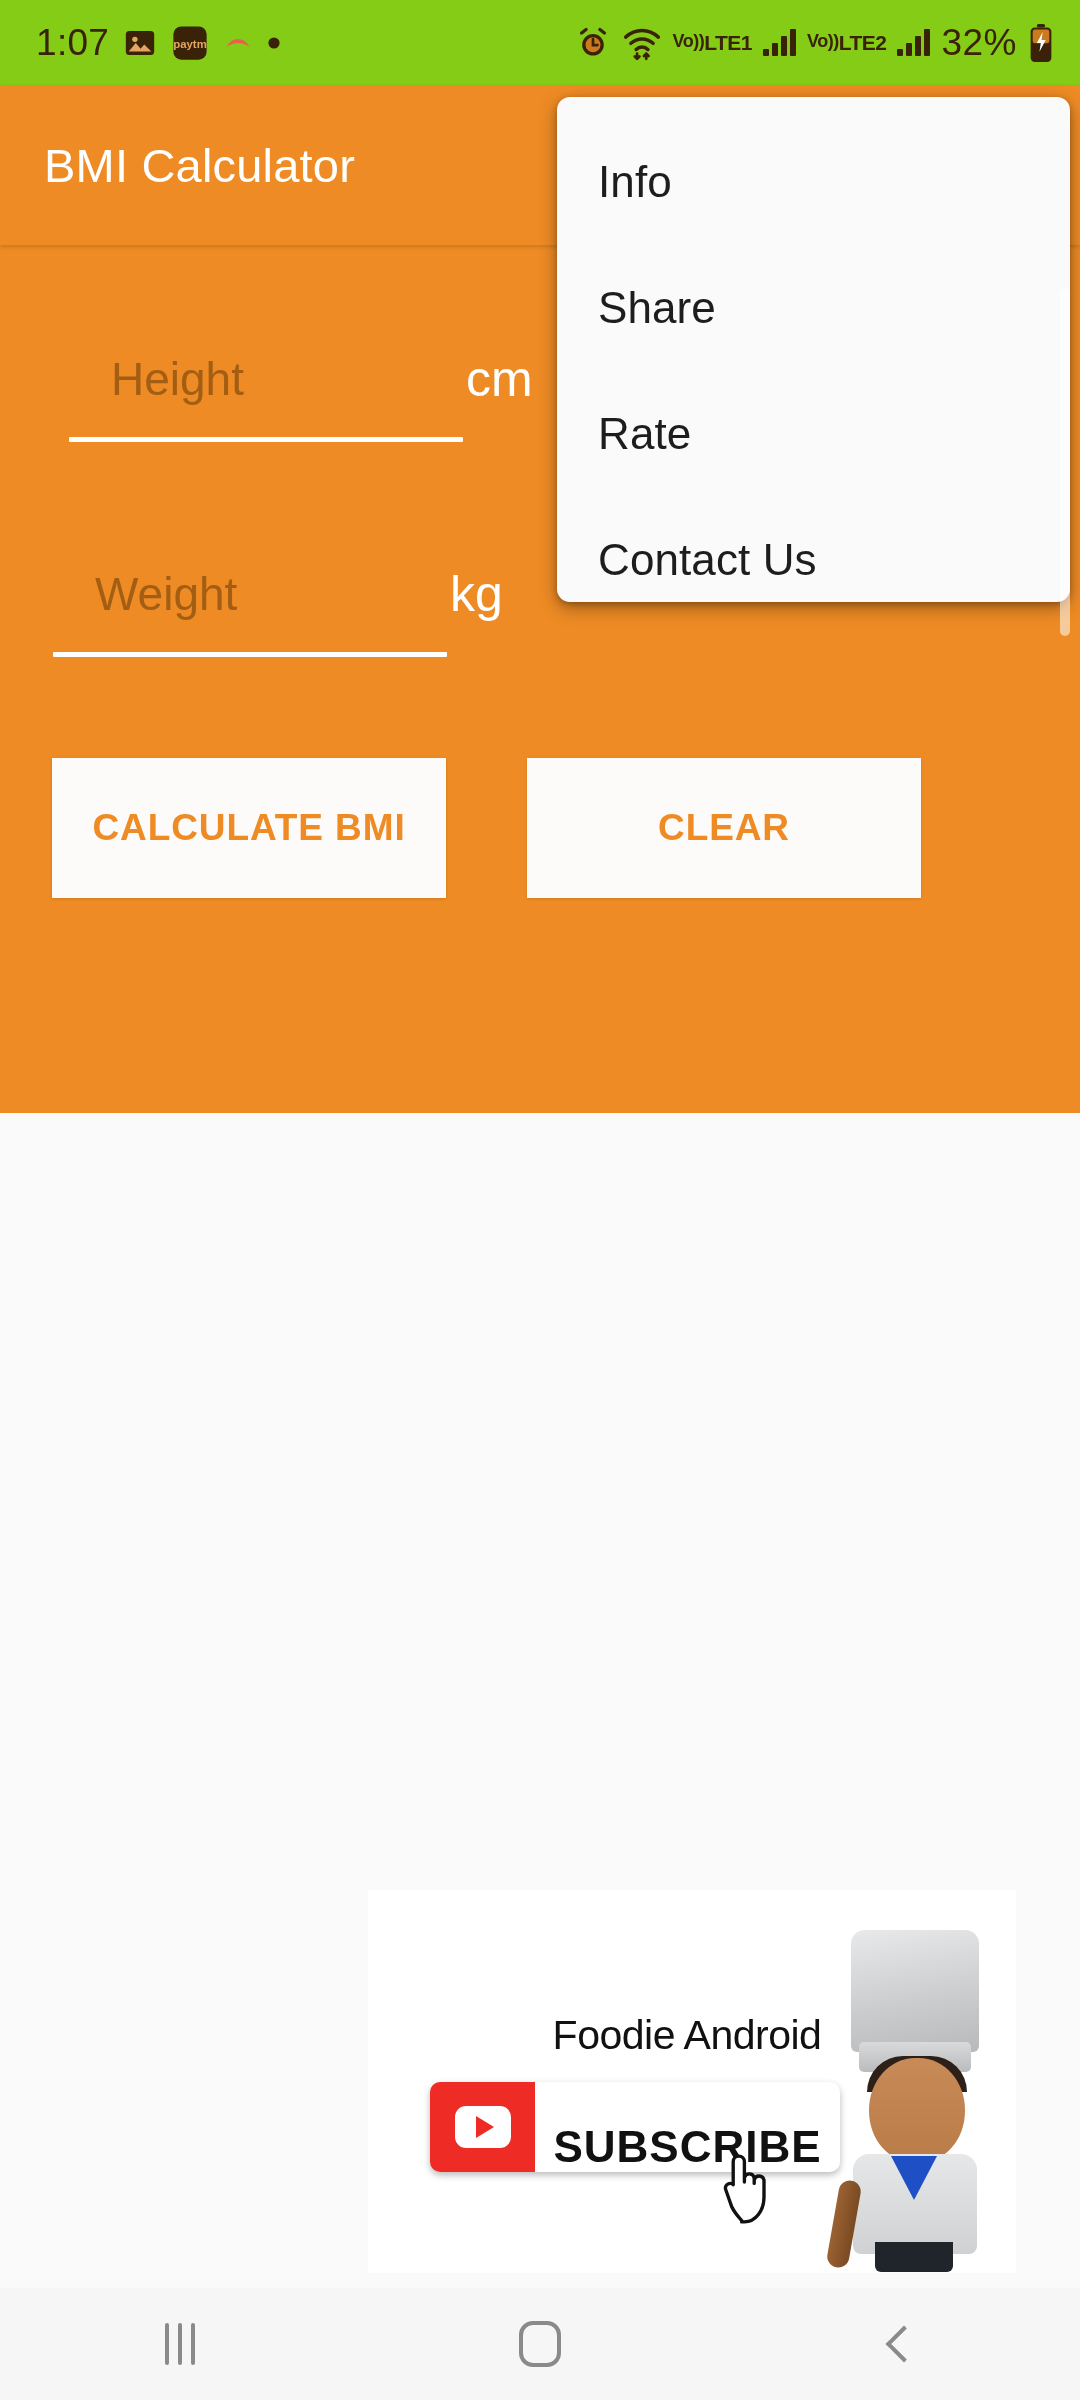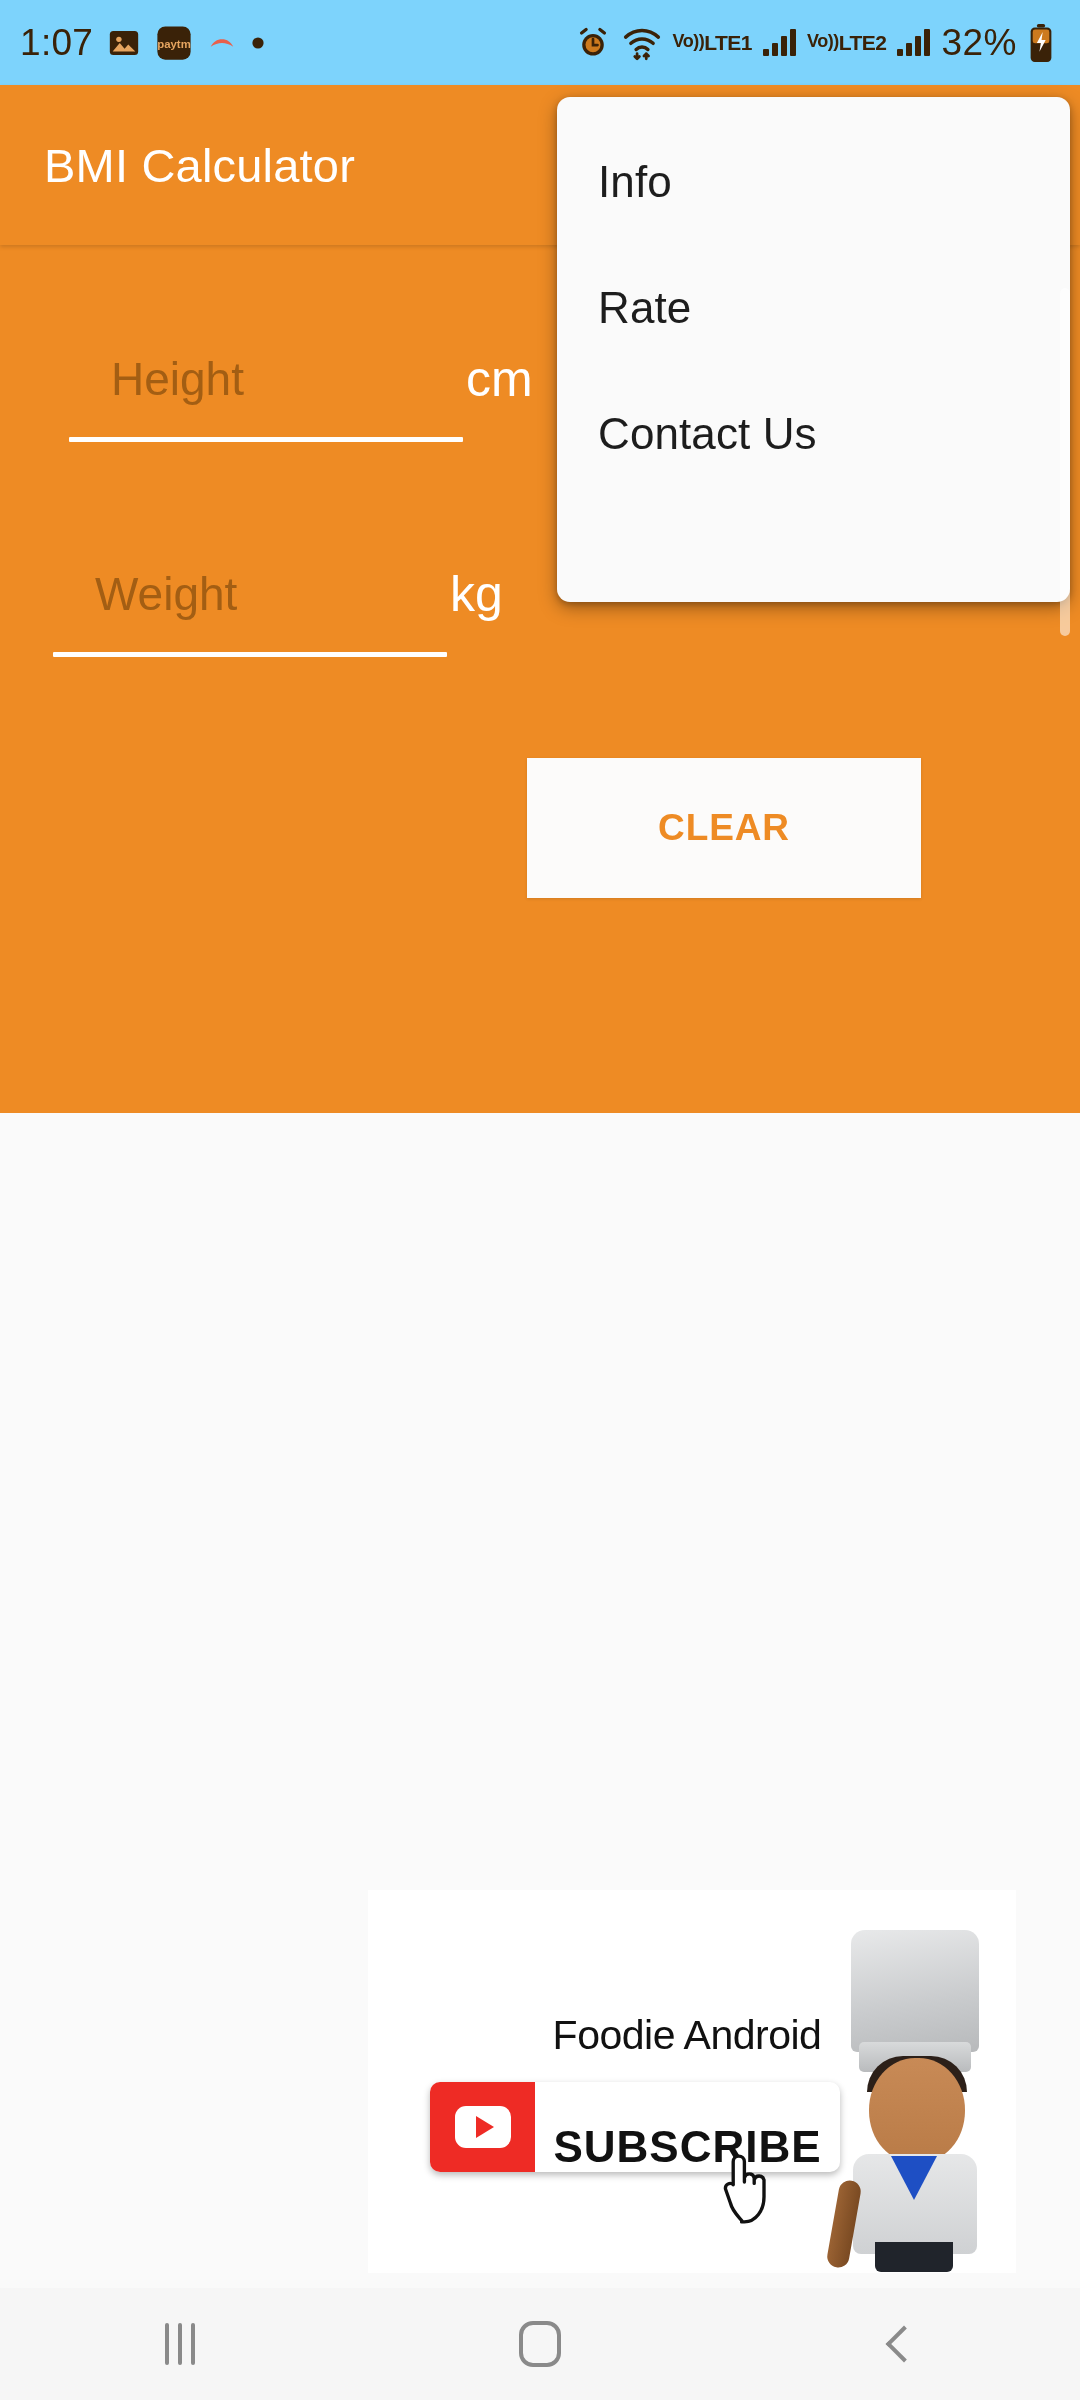"1:07" #status-bar { background: #7dd3fc -> #84cc16; padding: 0 26px 0 20px -> 0 26px 0 36px }
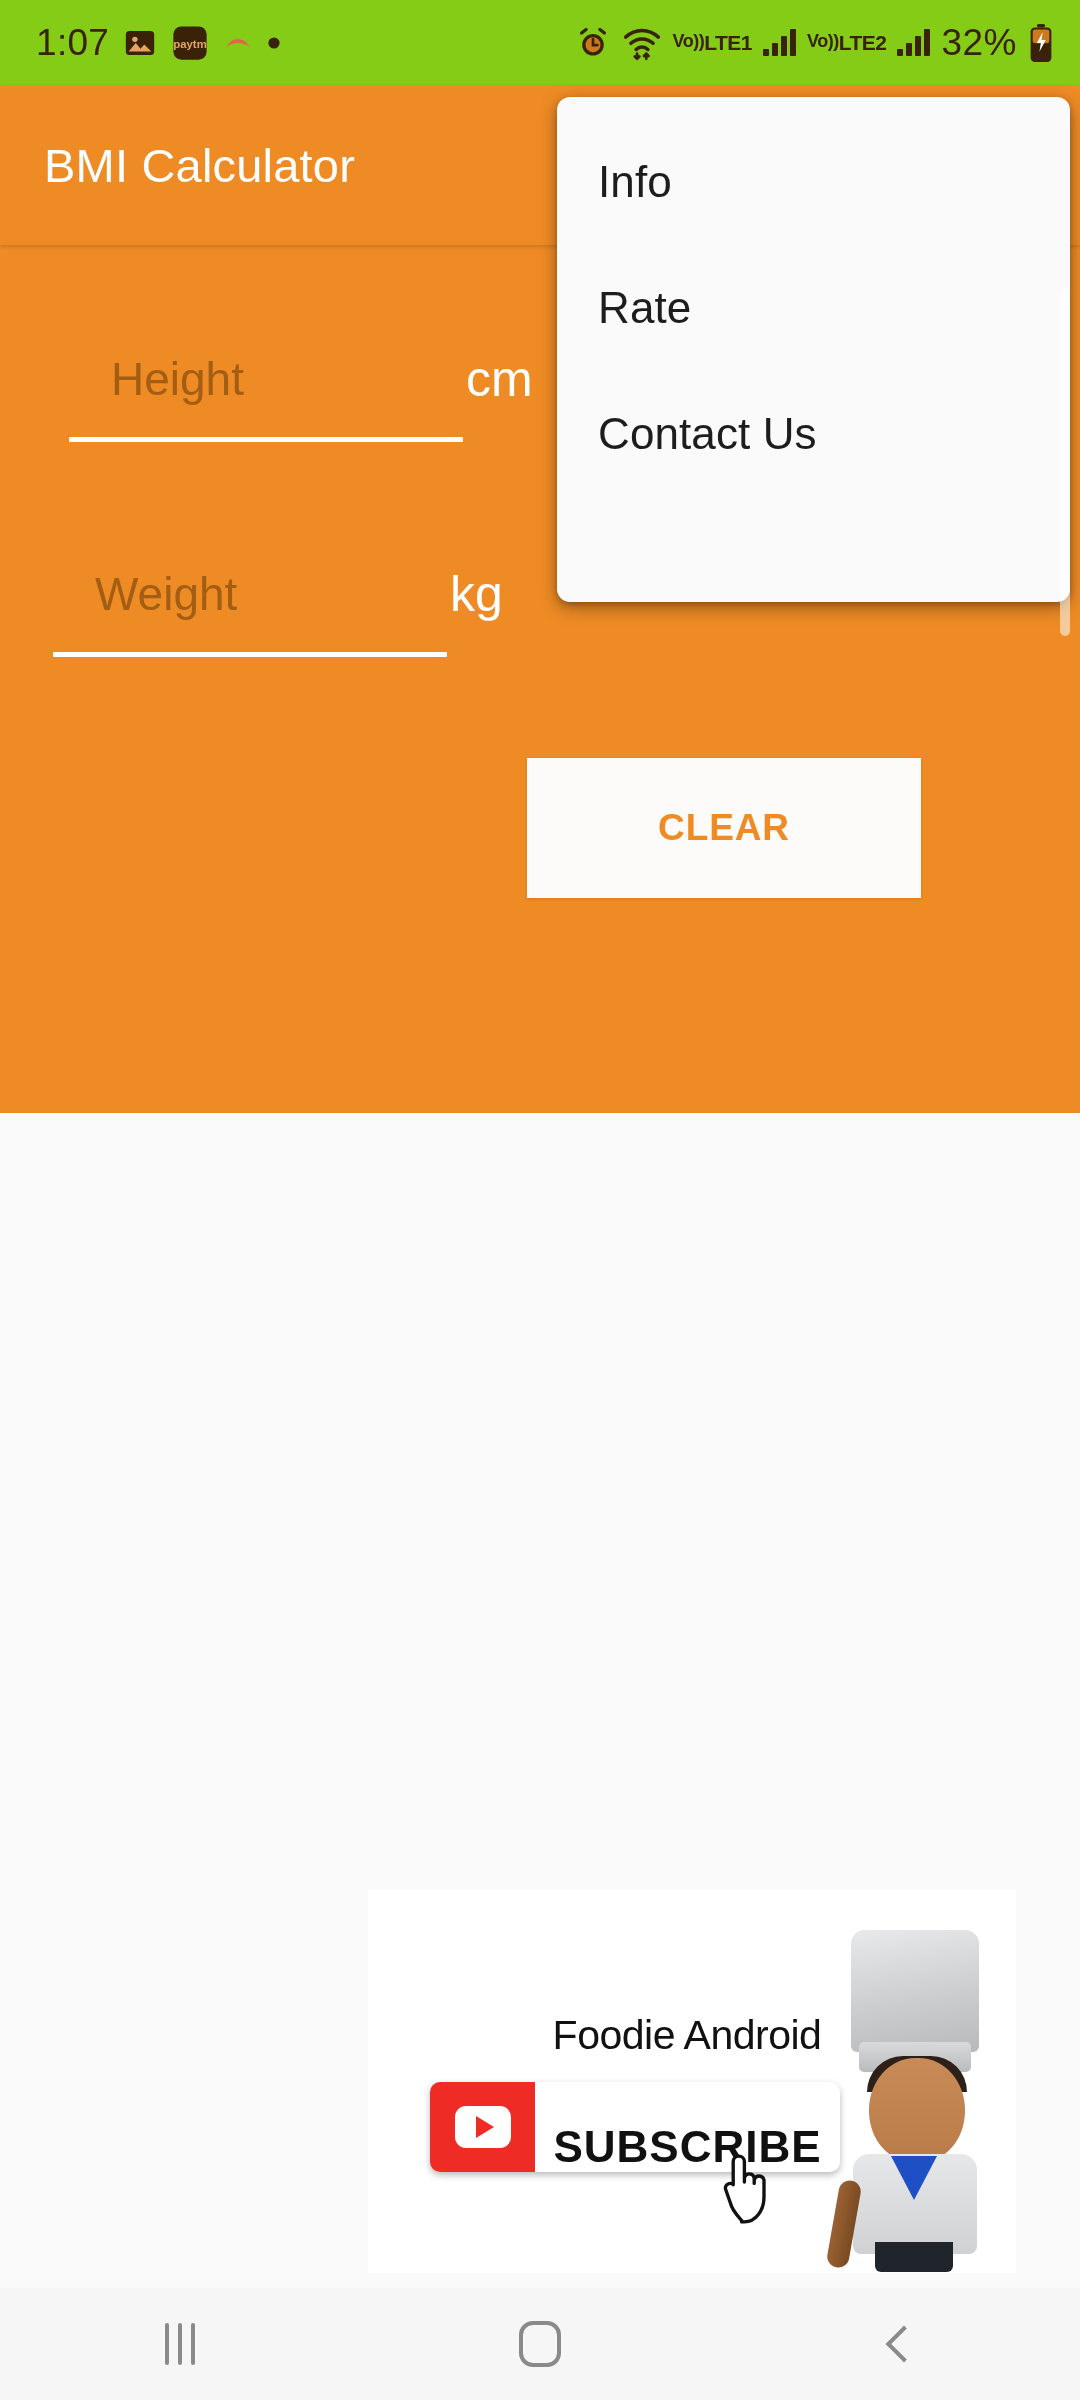"Share" div.menu-item { html: none -> <div>Share</div> }
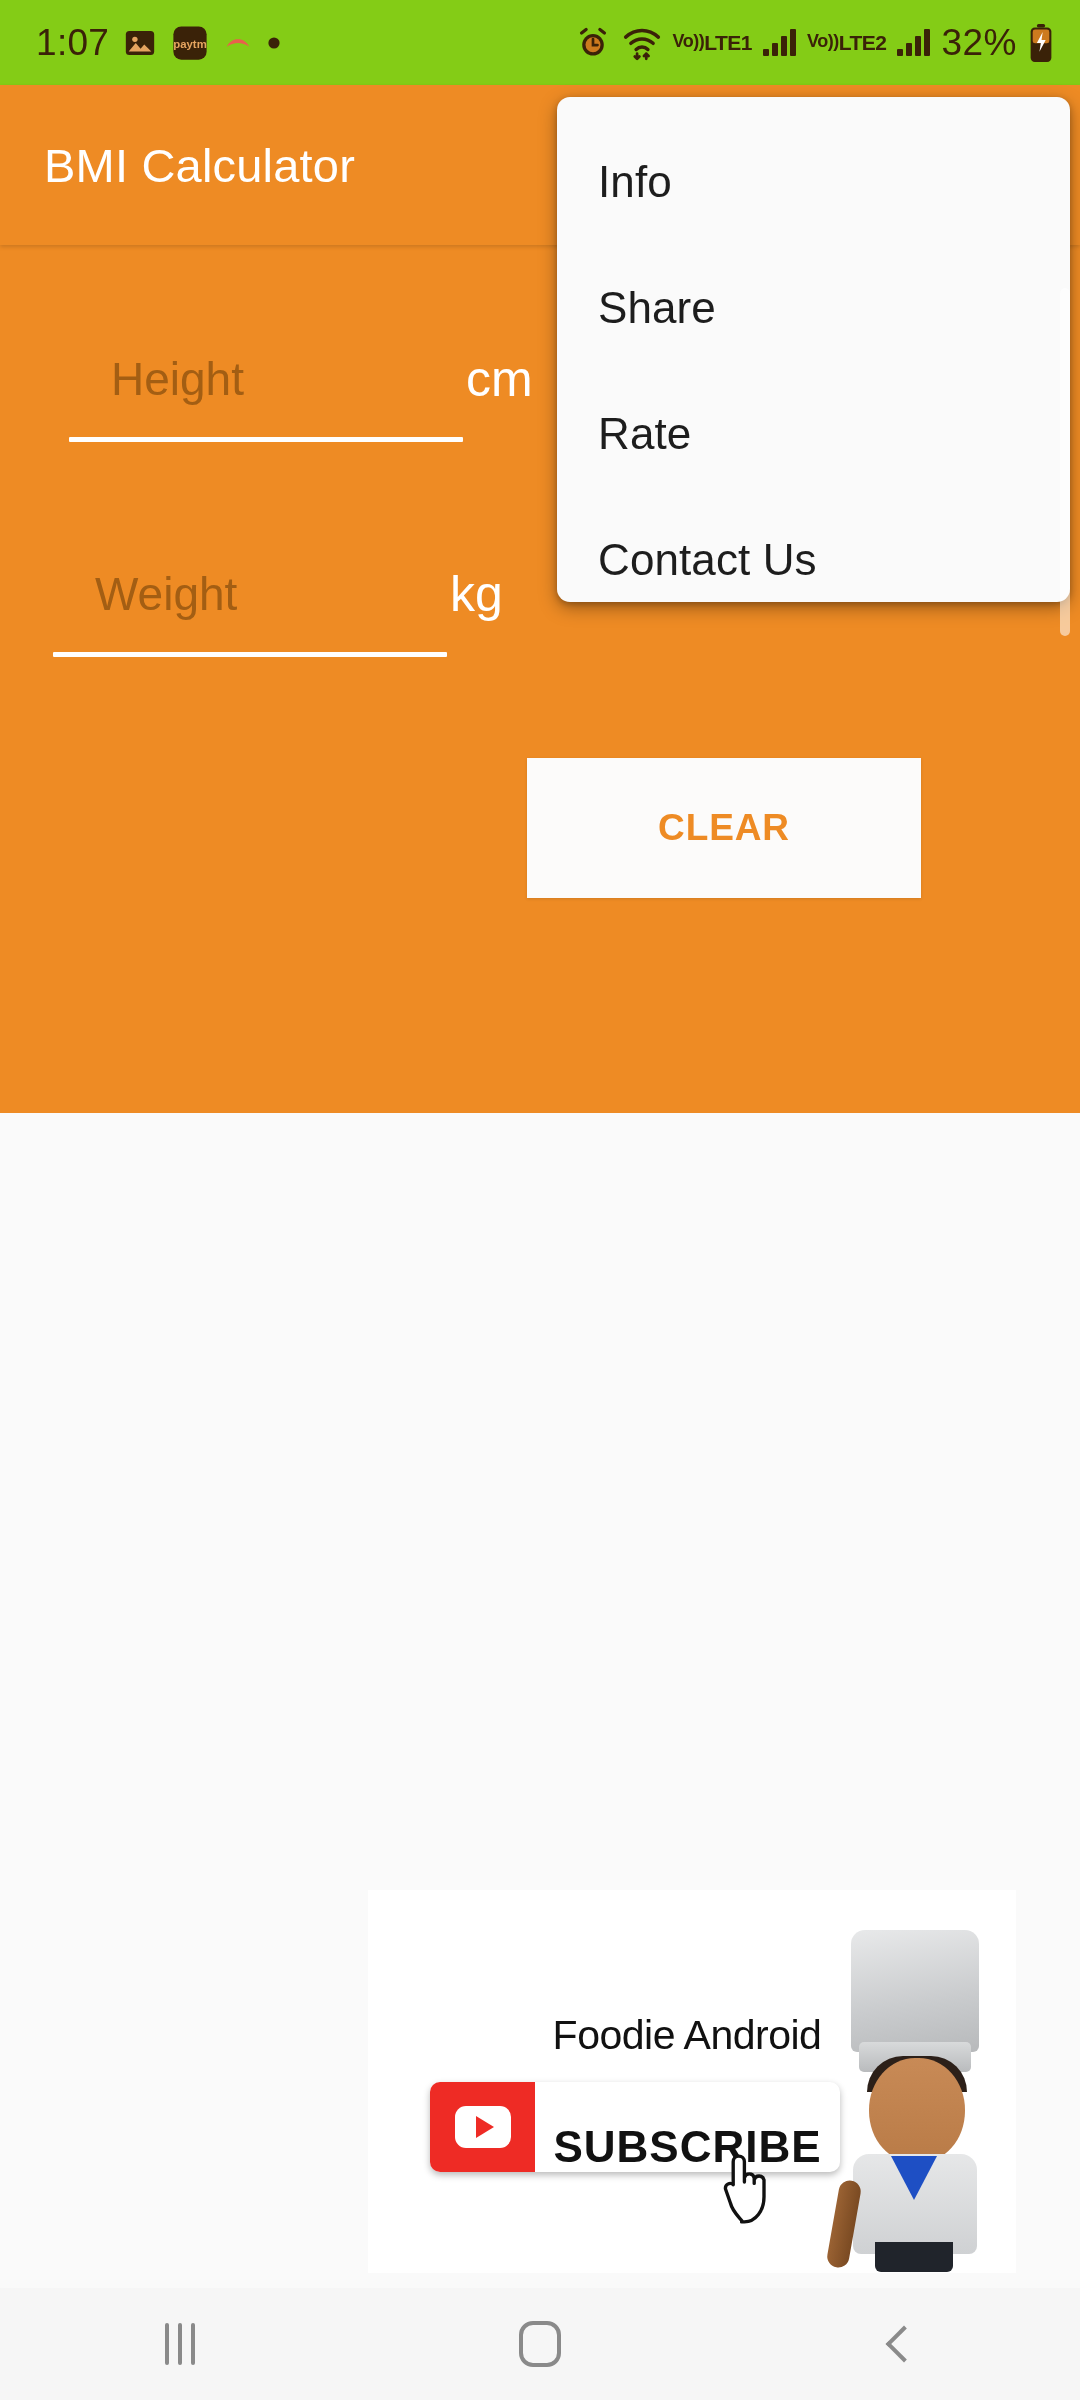"CALCULATE BMI" button.flat-btn { html: none -> <button>CALCULATE BMI</button> }
